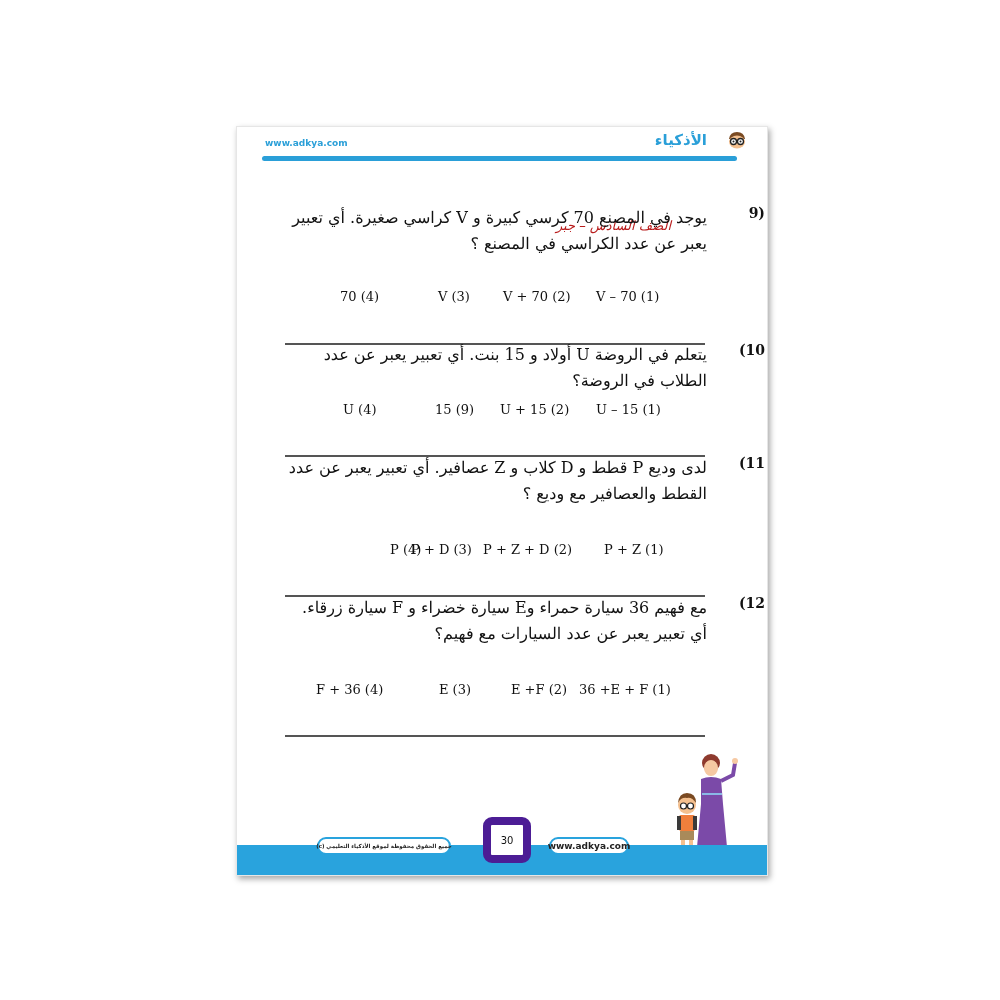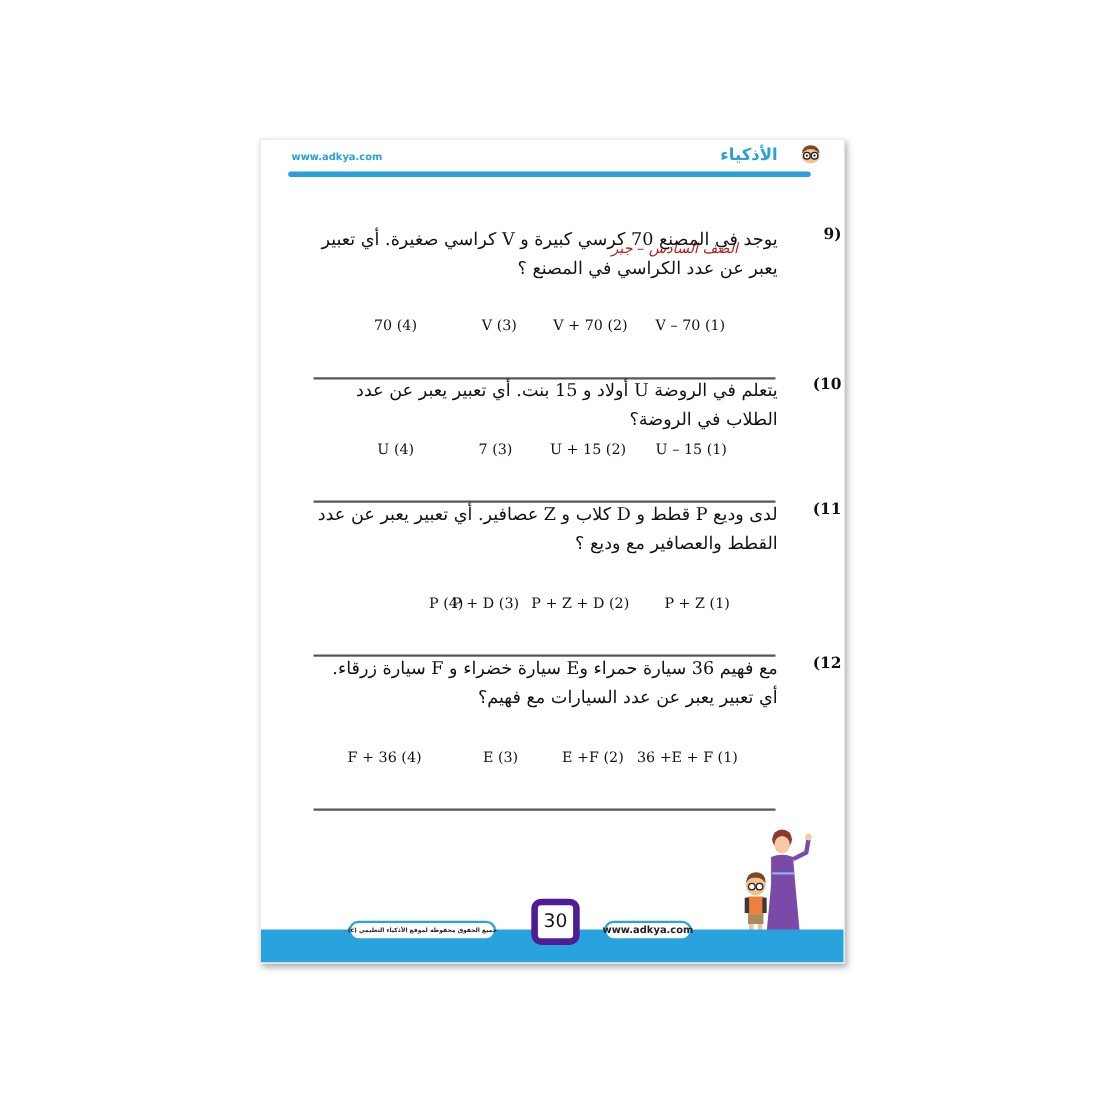"7 (3)" span.opt { text: 7 (3 -> 15 (9 }
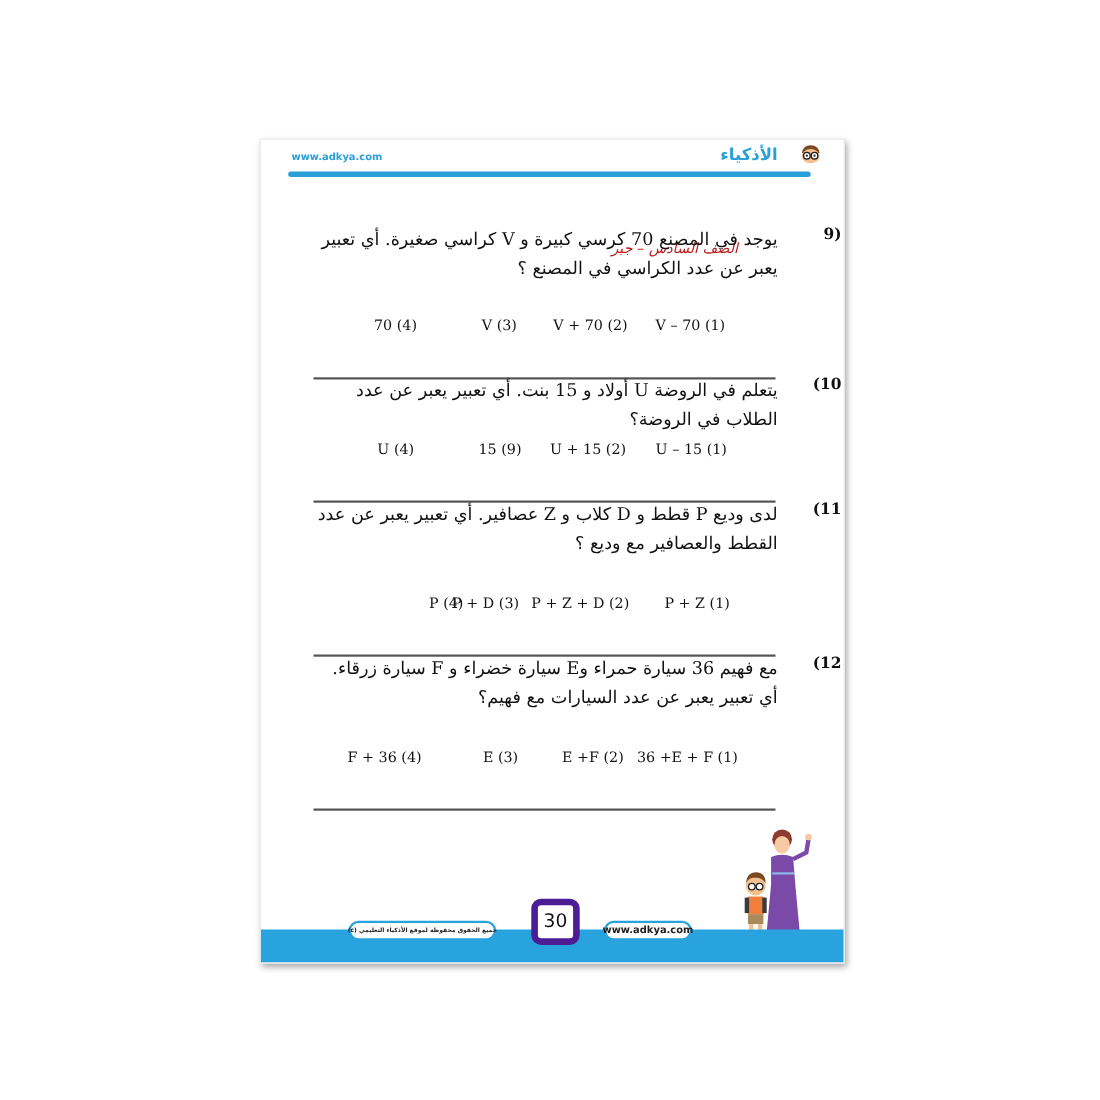"30" .pagenum { border: 6px solid #4c1d95 -> 8px solid #4c1d95; font-size: 17px -> 10px }
